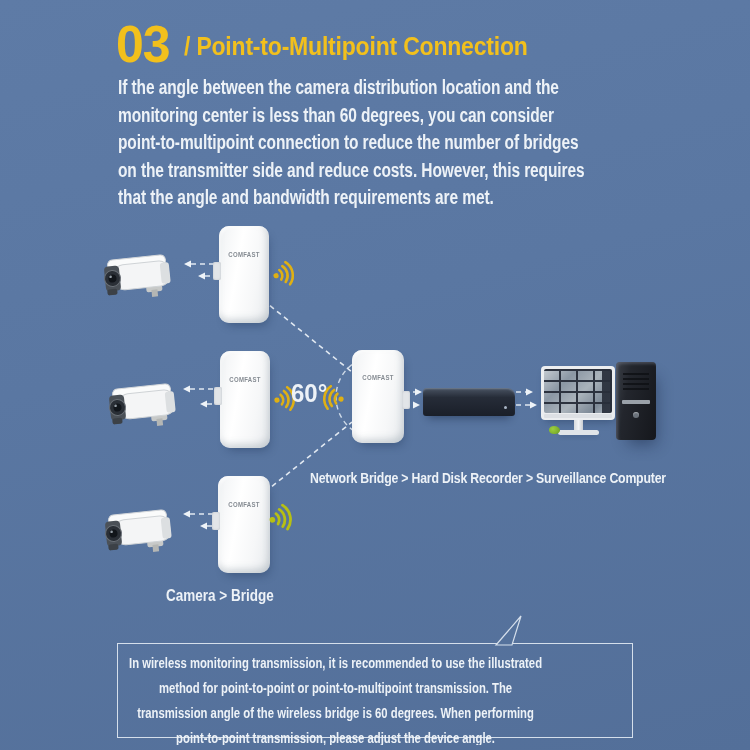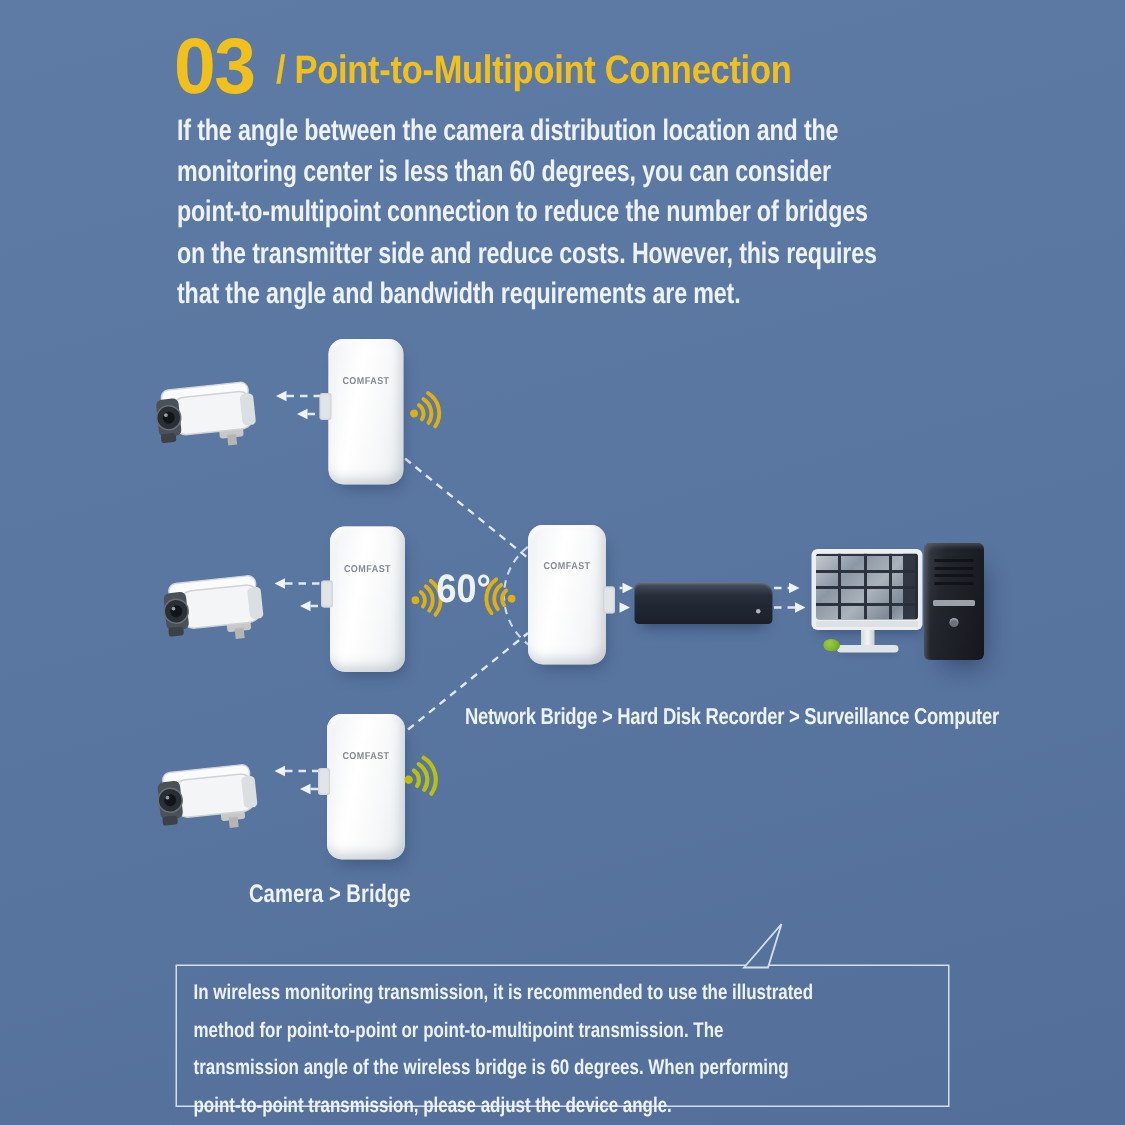"In wireless monitoring transmission, it" .note { text-align: none -> center }
